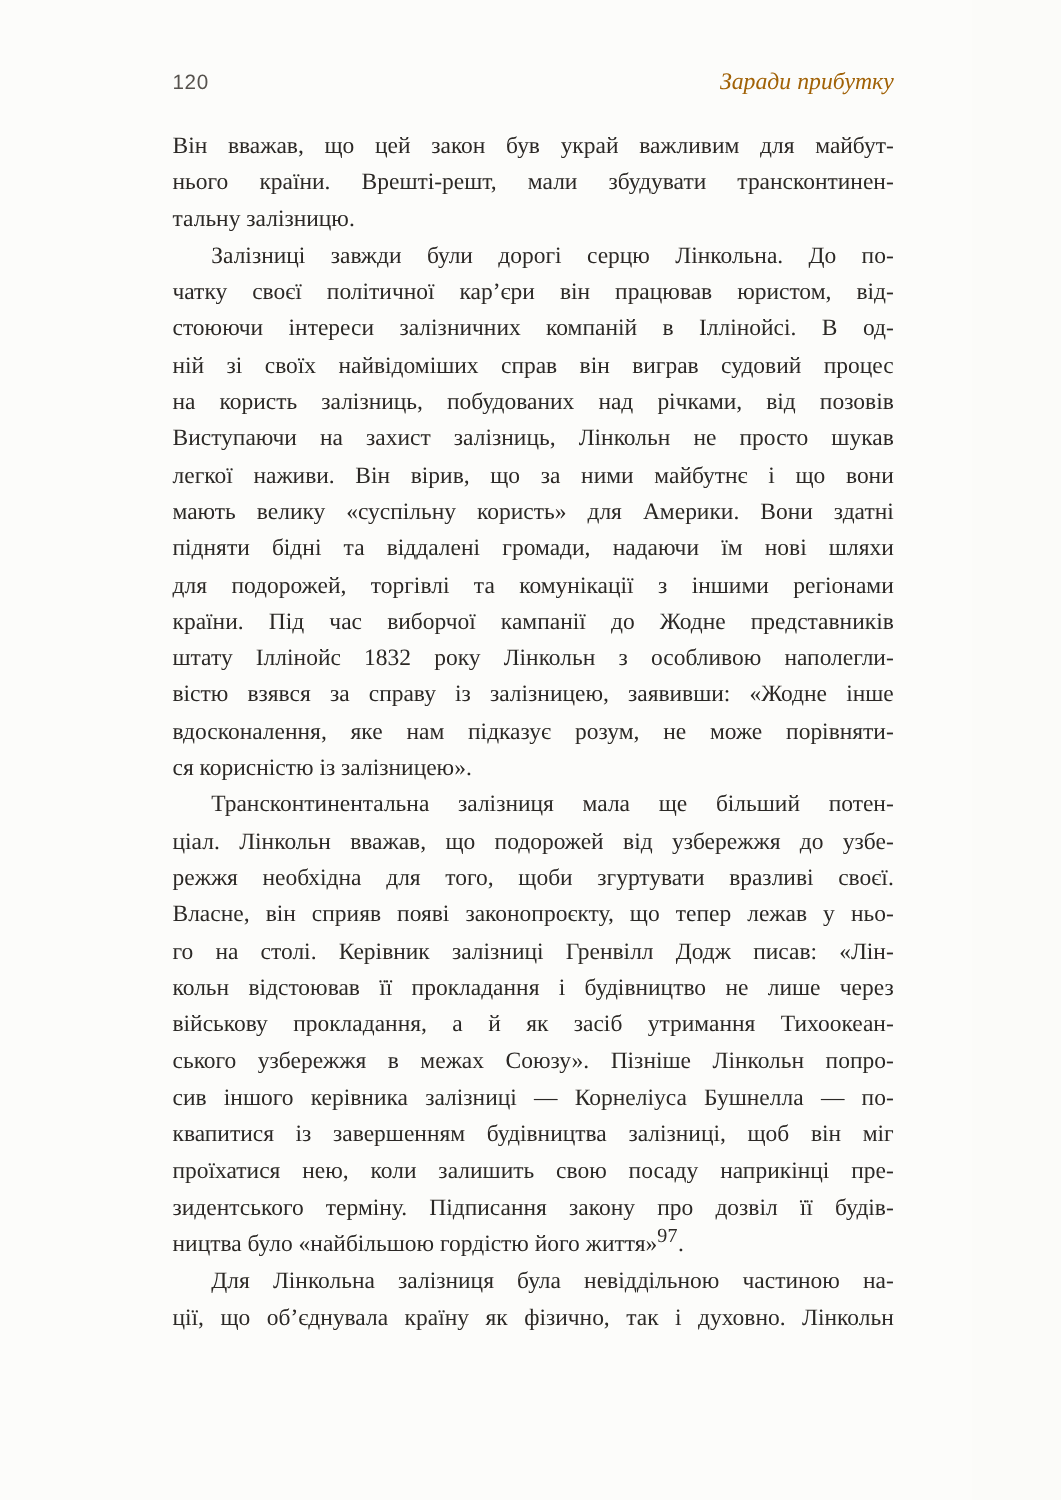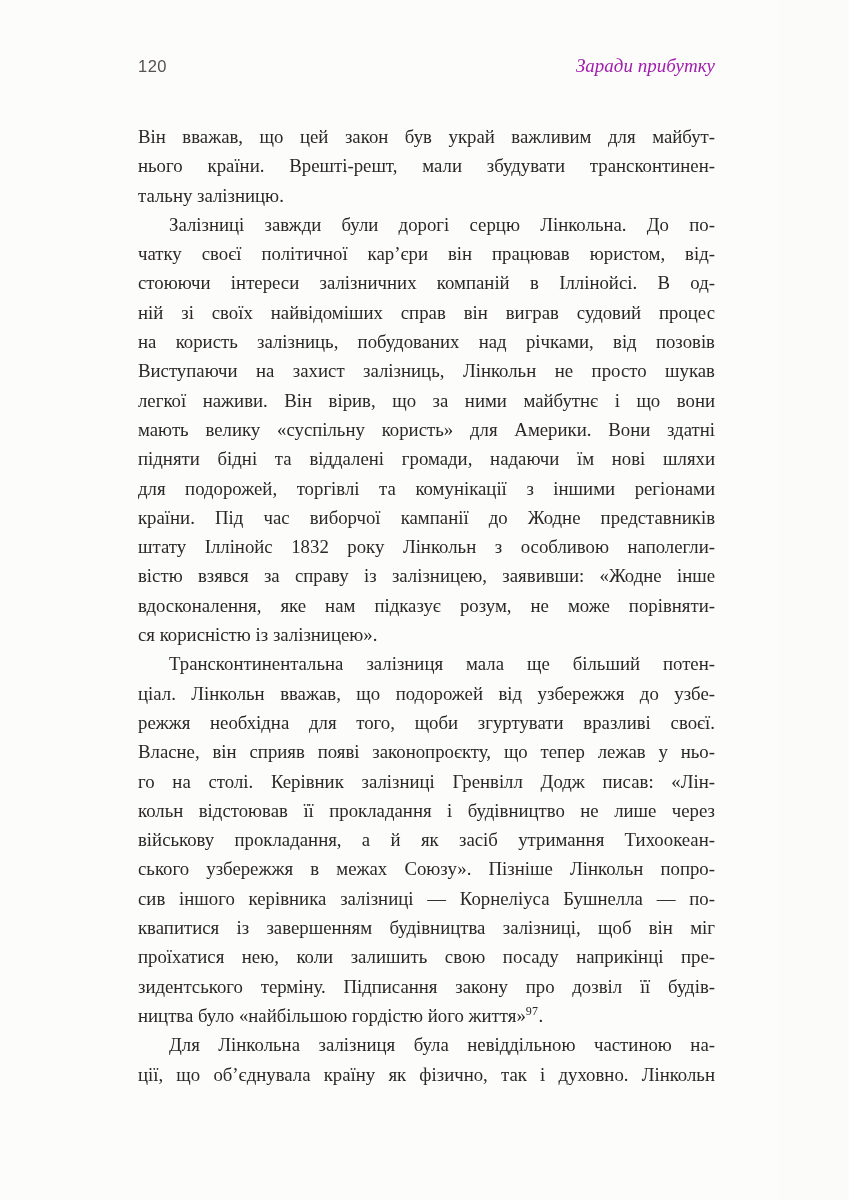"Заради прибутку" .running-title { color: #a21caf -> #a16207 }
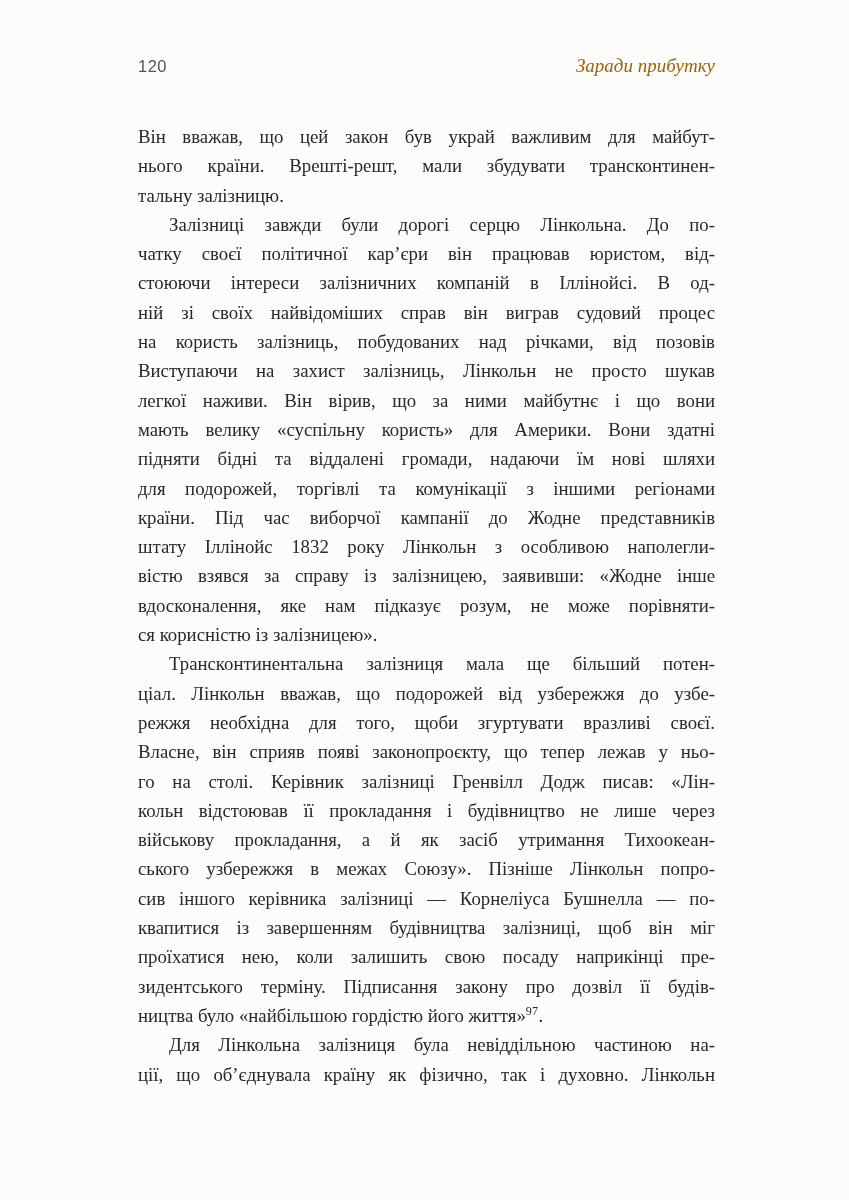"Він вважав, що цей закон" .page-body { top: 122px -> 102px }
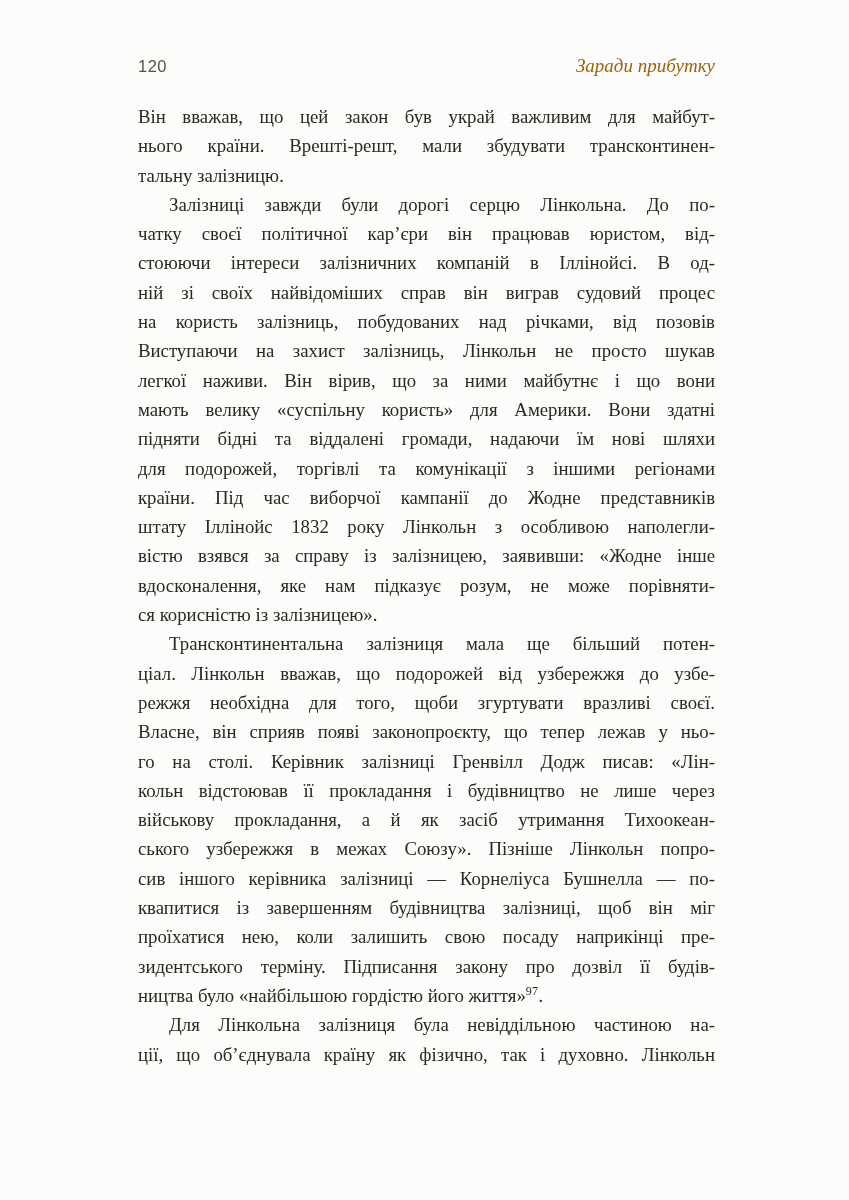"97" sup { font-size: 12px -> 16px }
